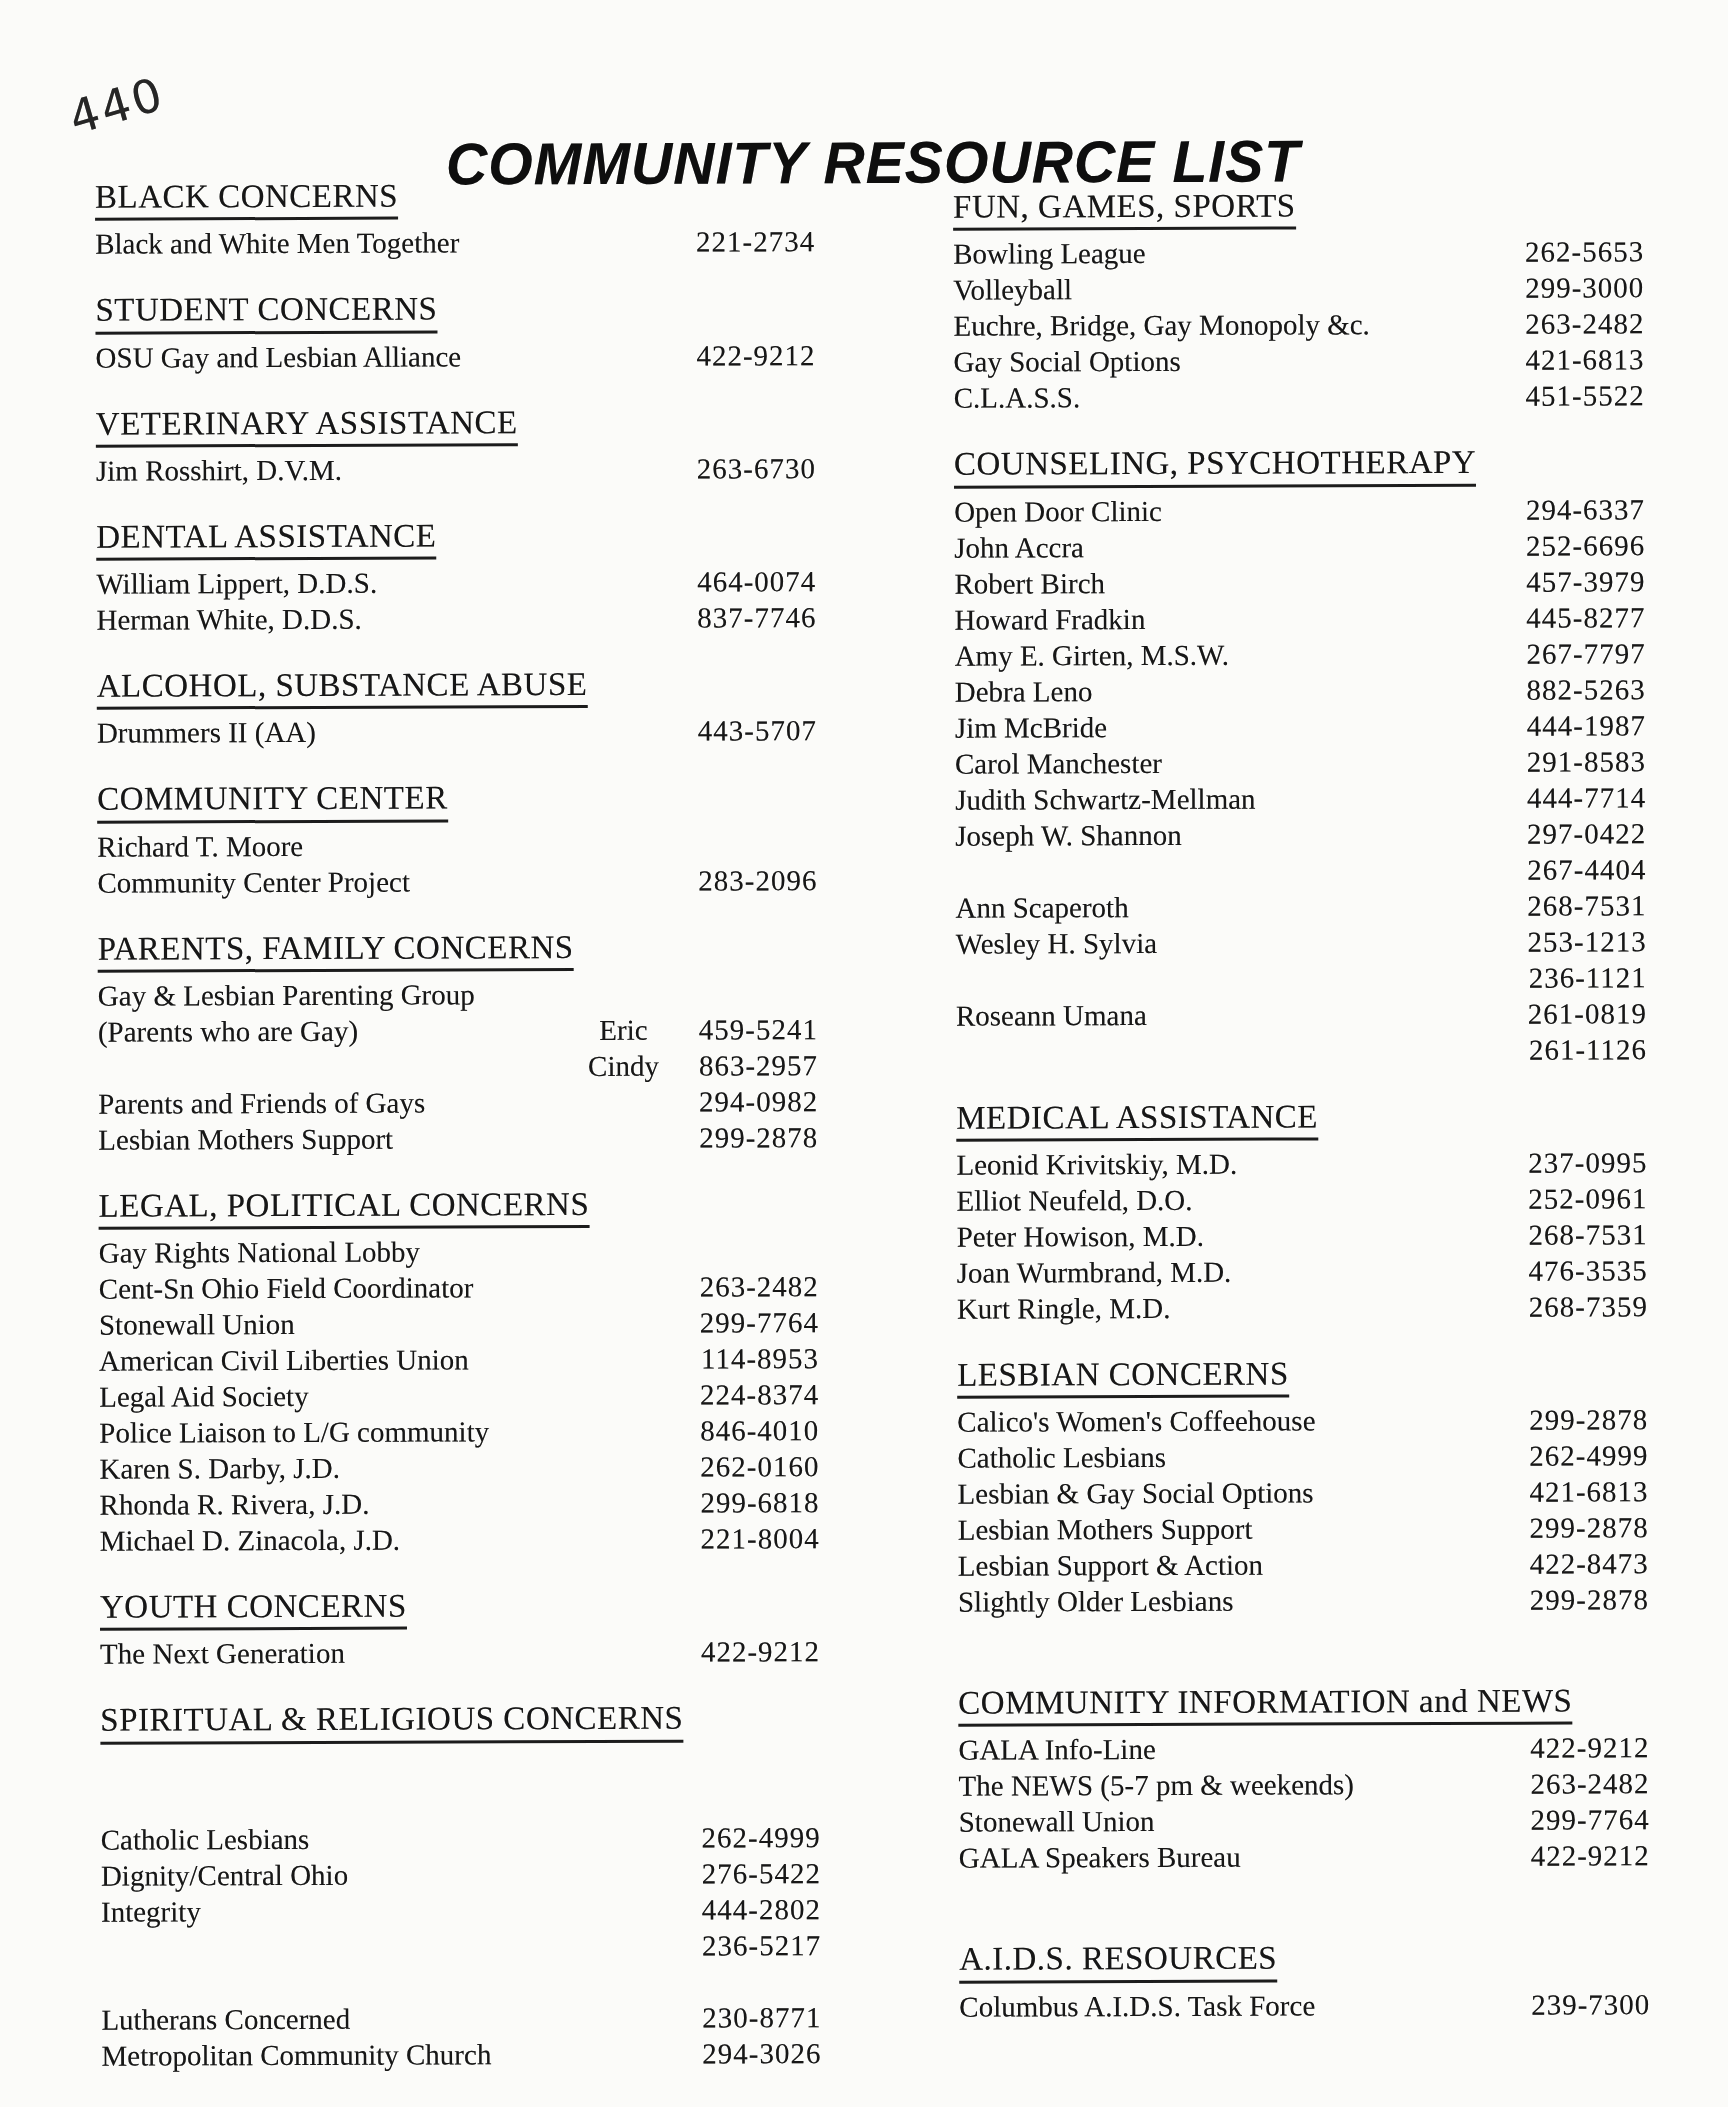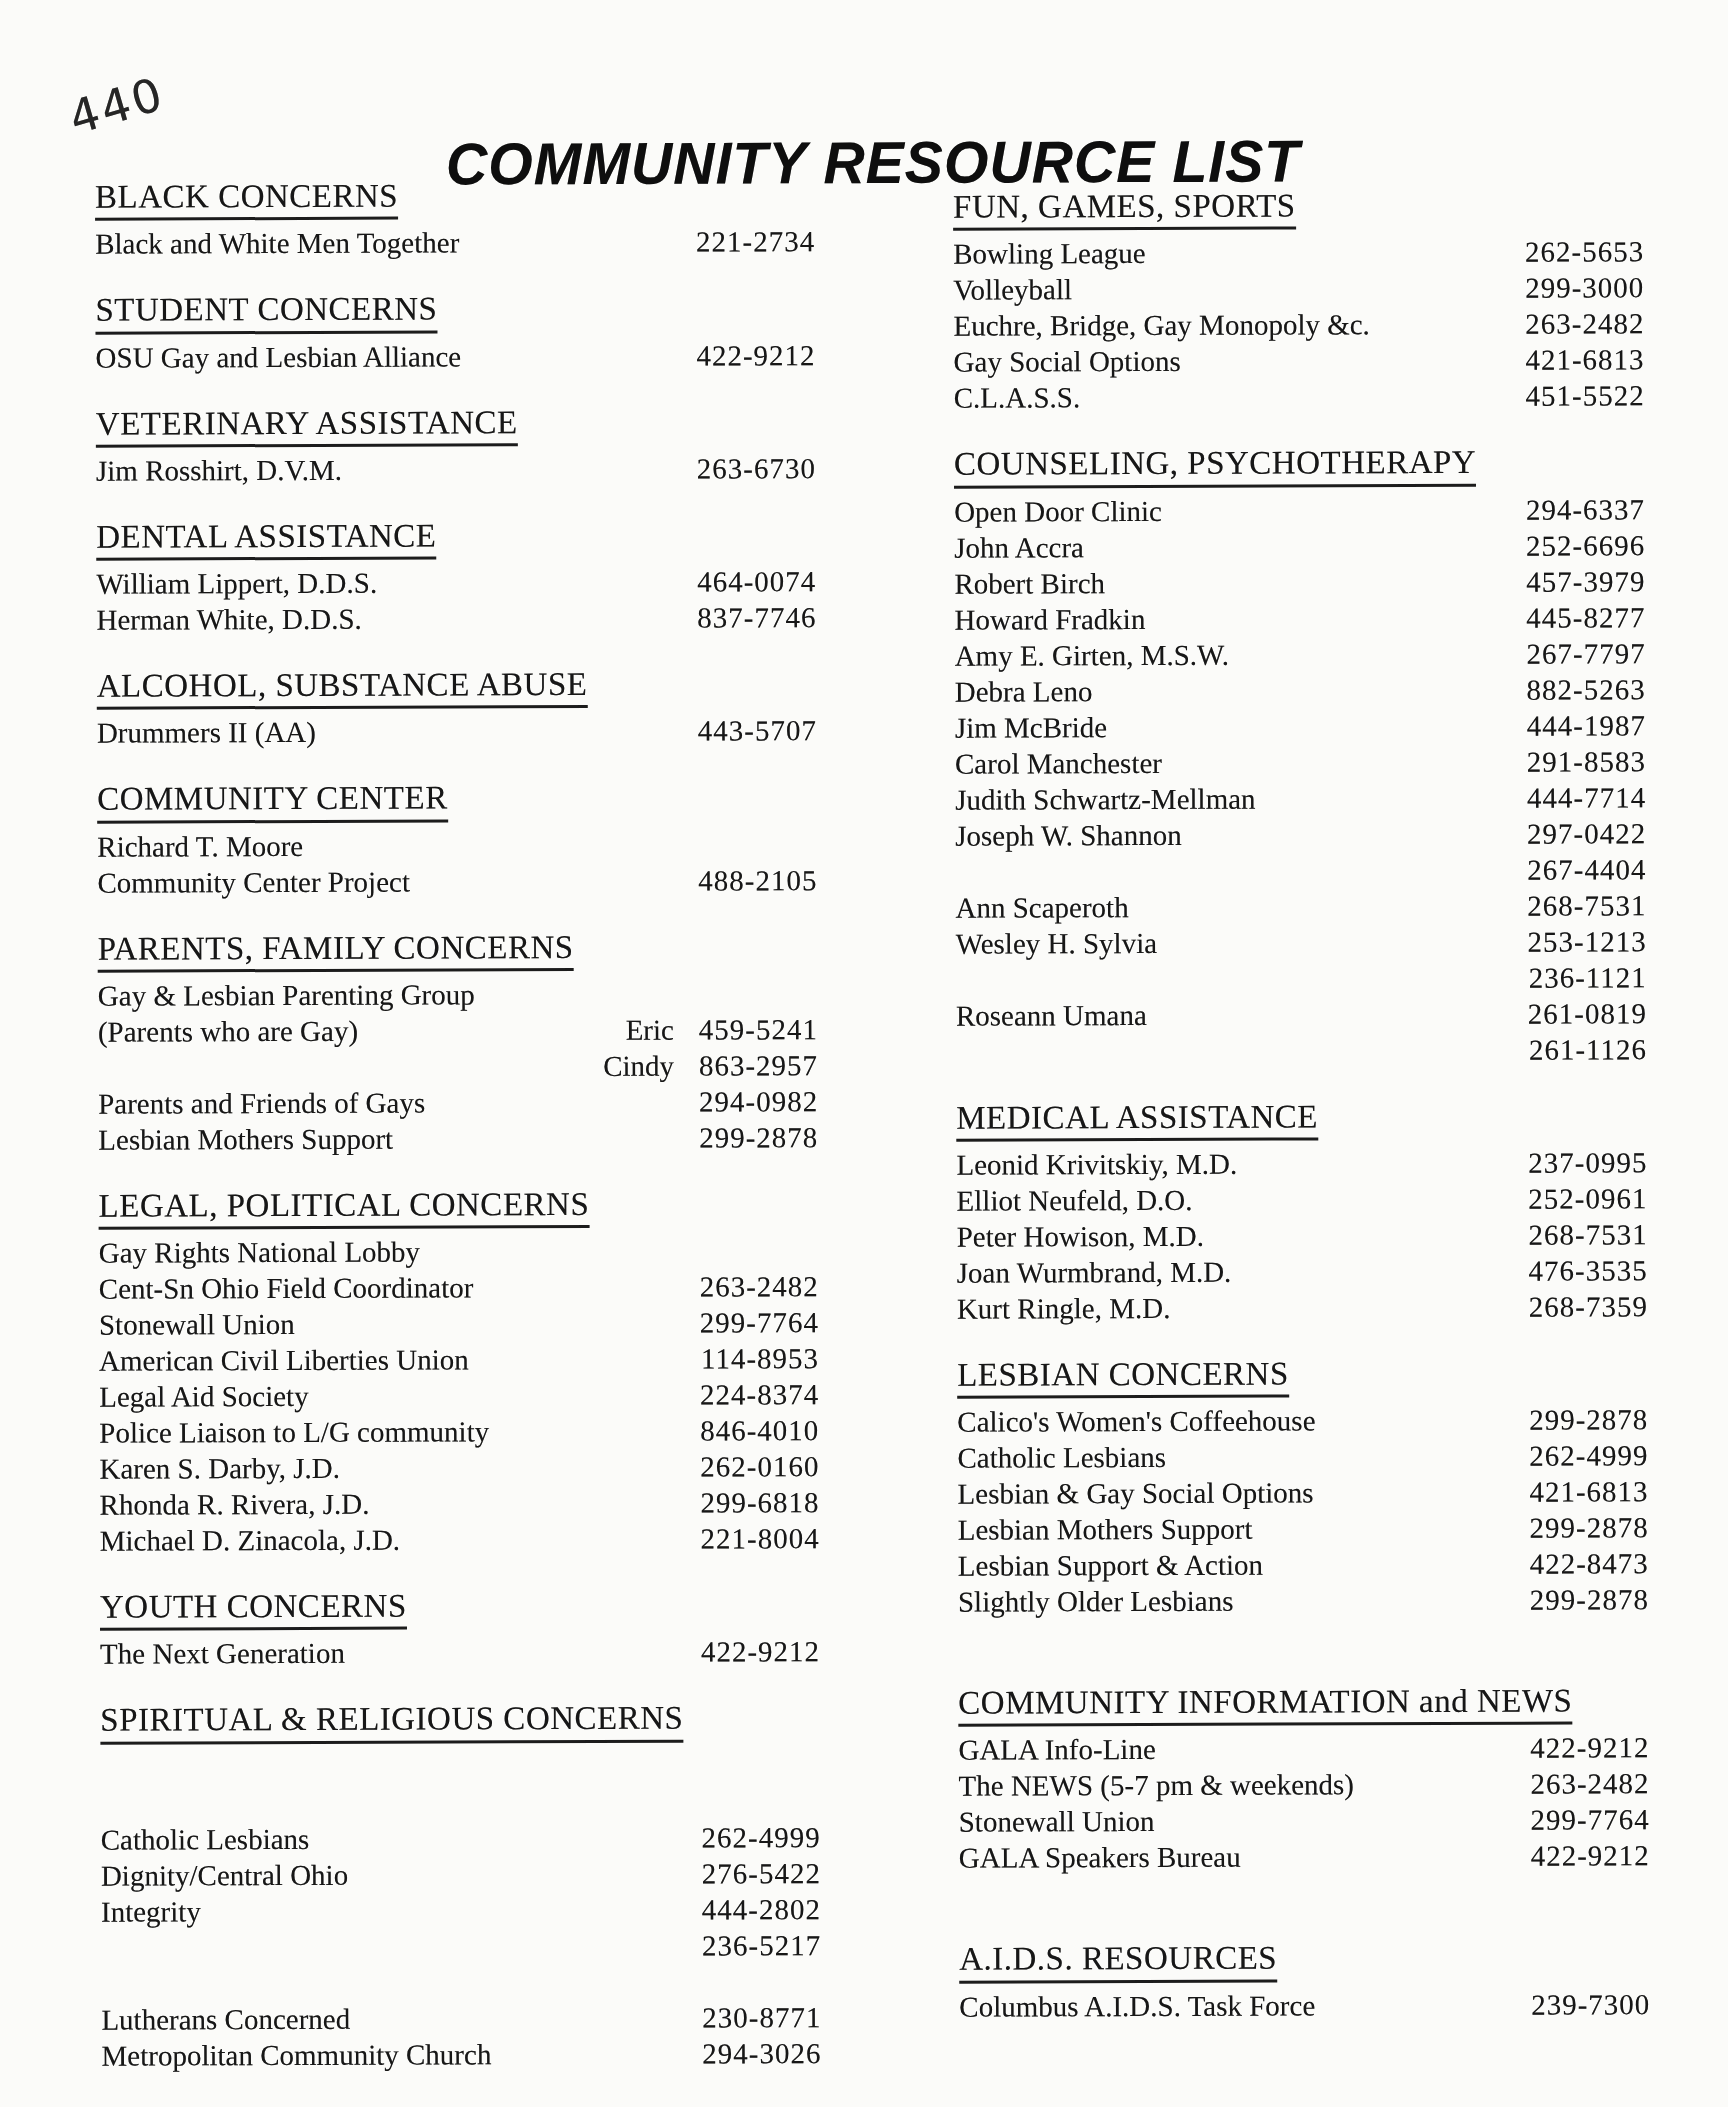"488-2105" span.phone { text: 488-2105 -> 283-2096 }
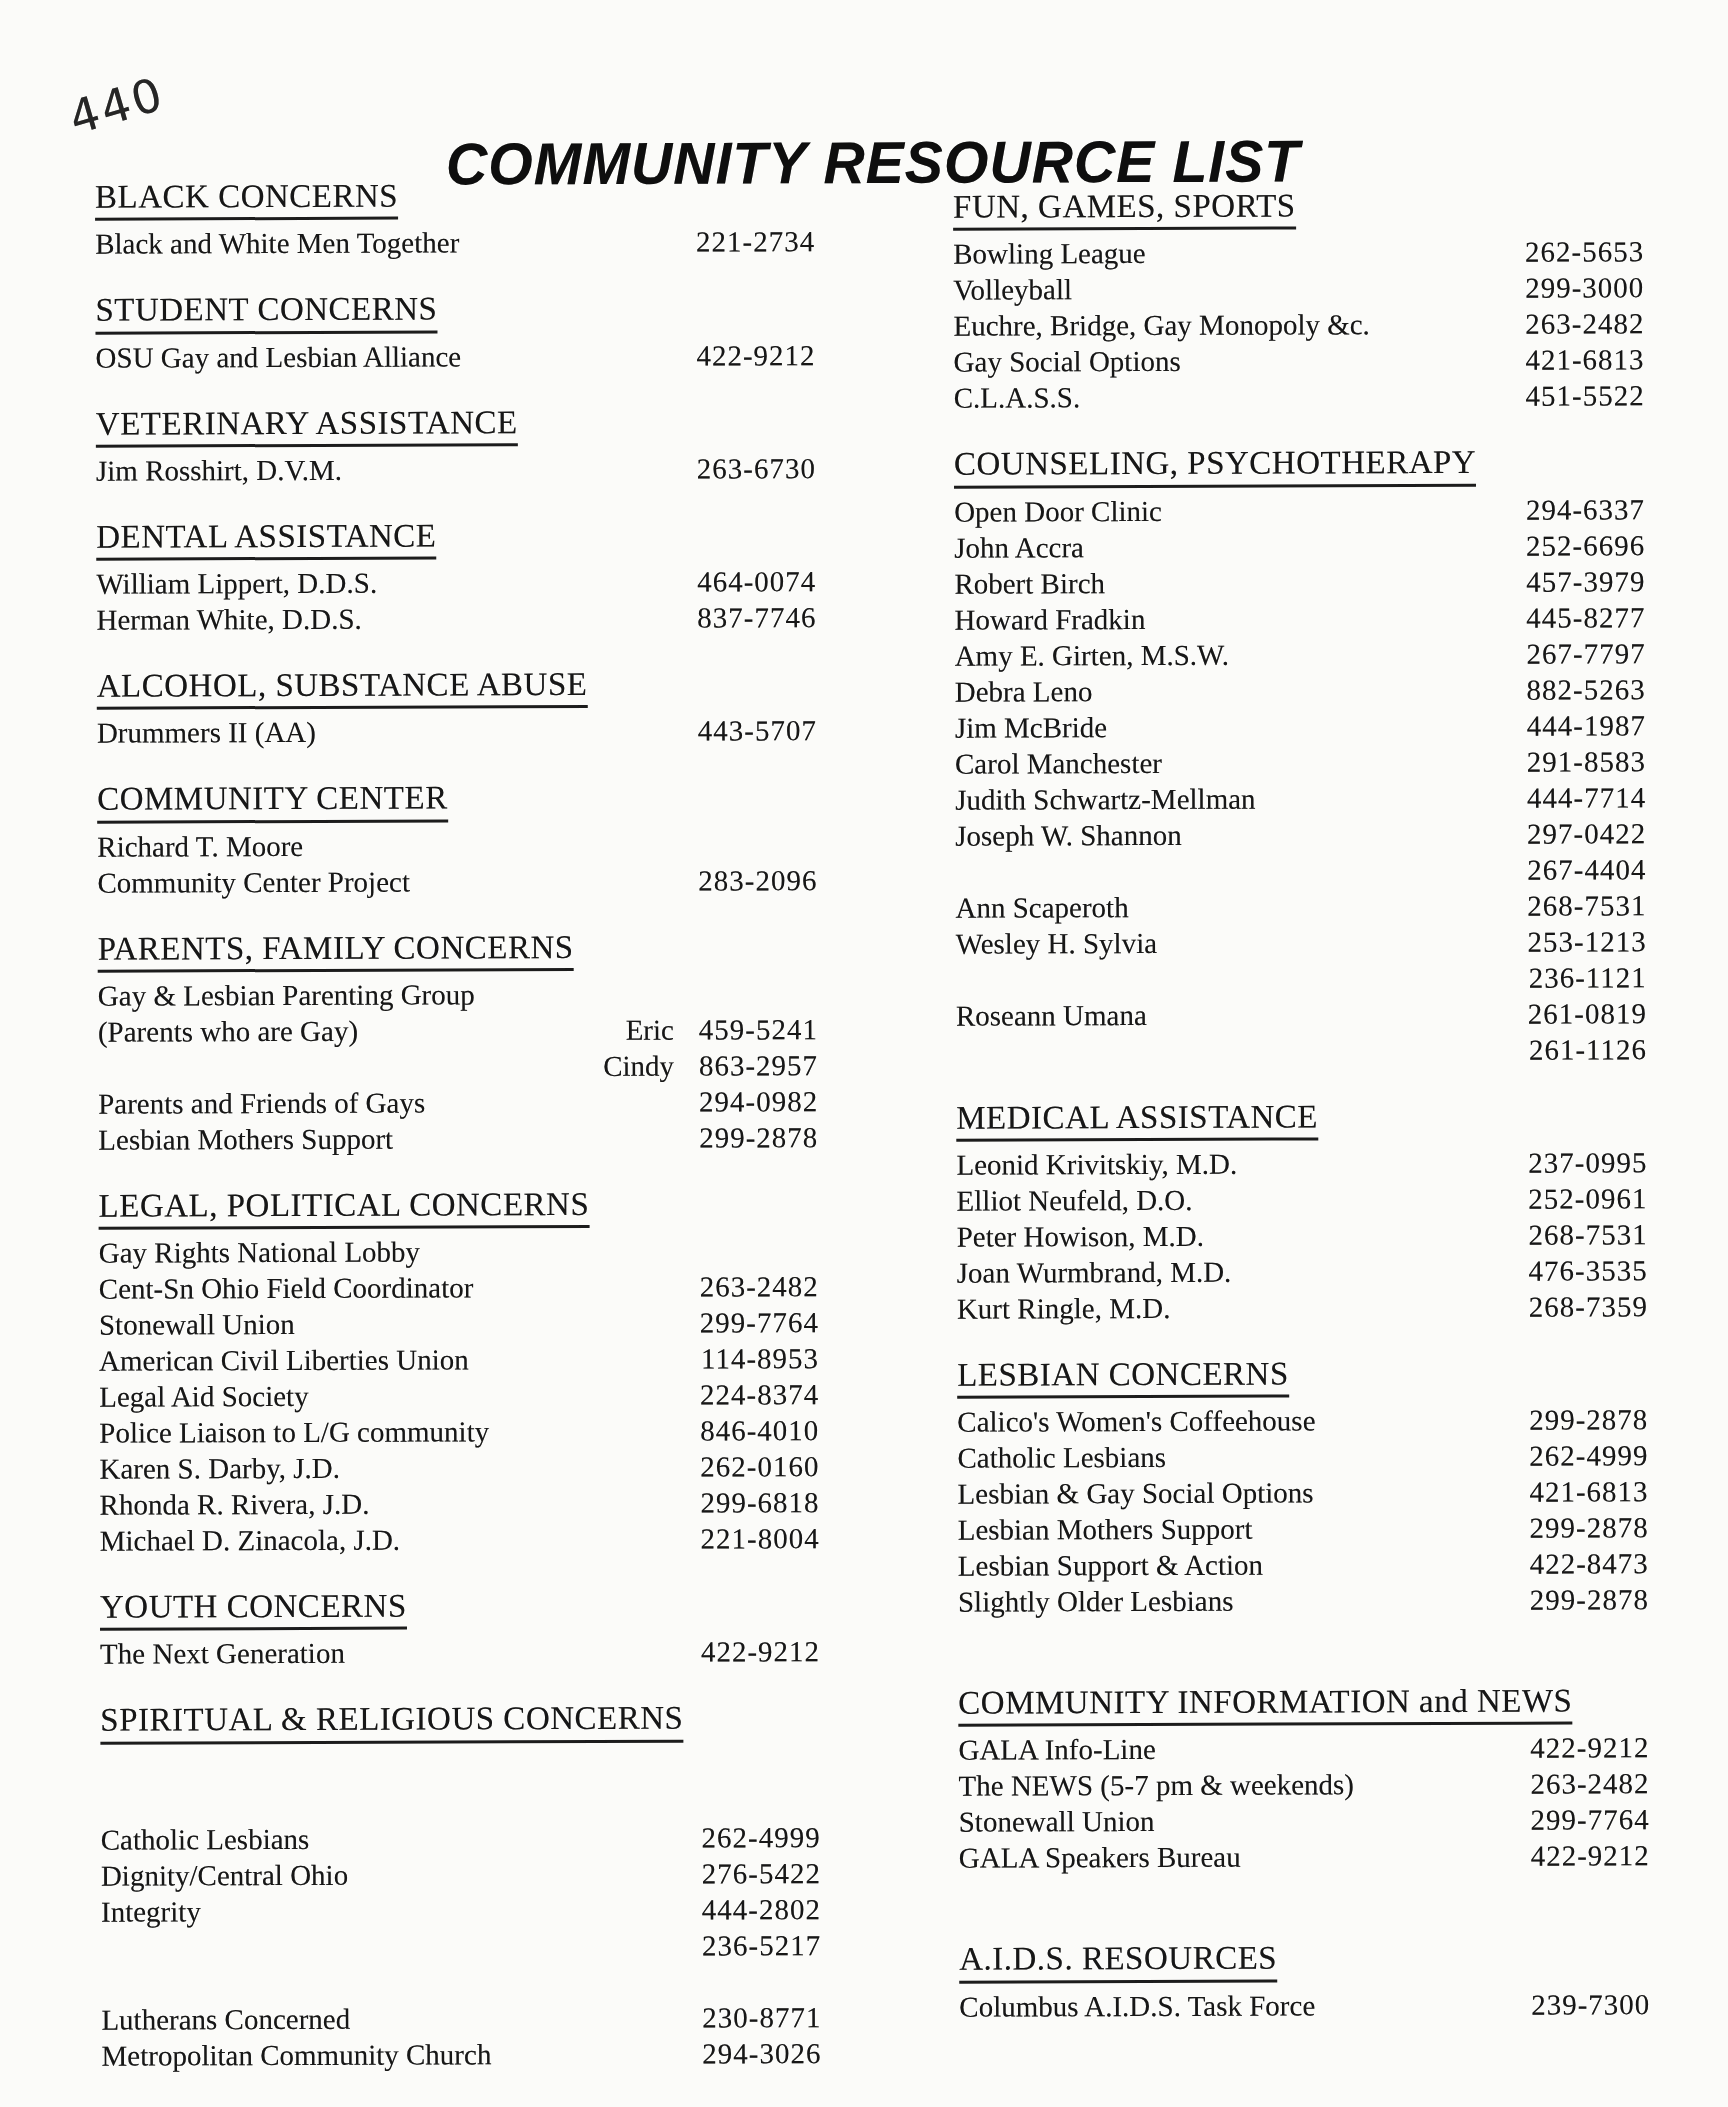"Eric" .mid { text-align: right -> center }
